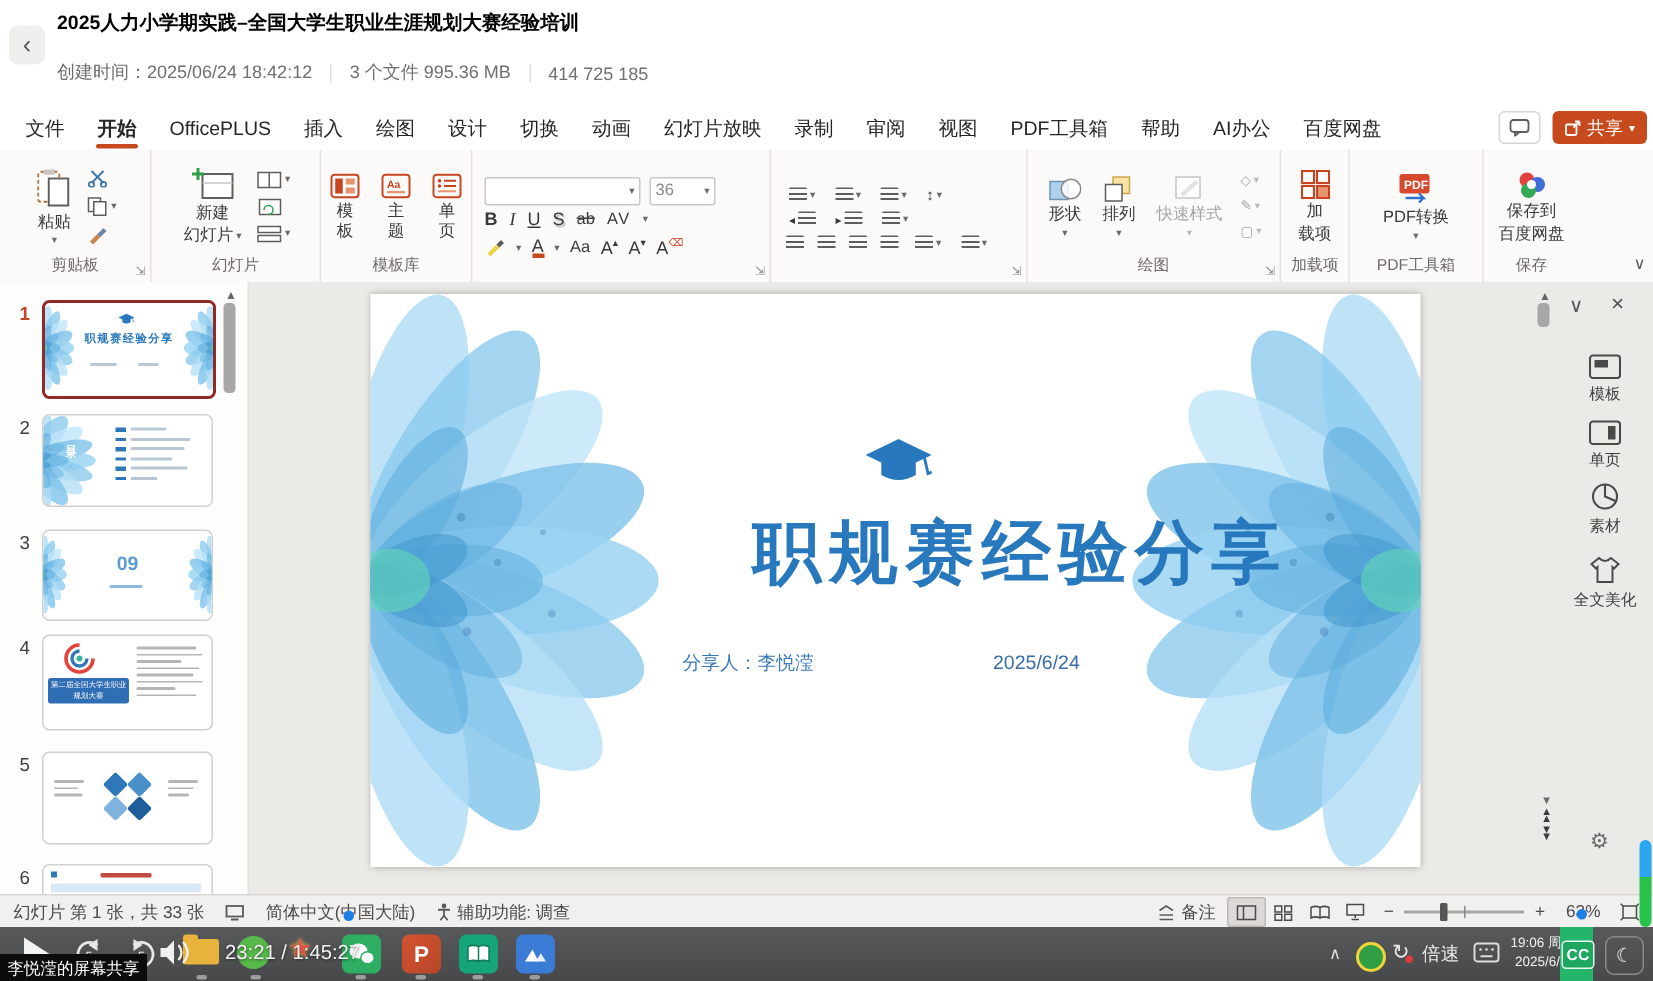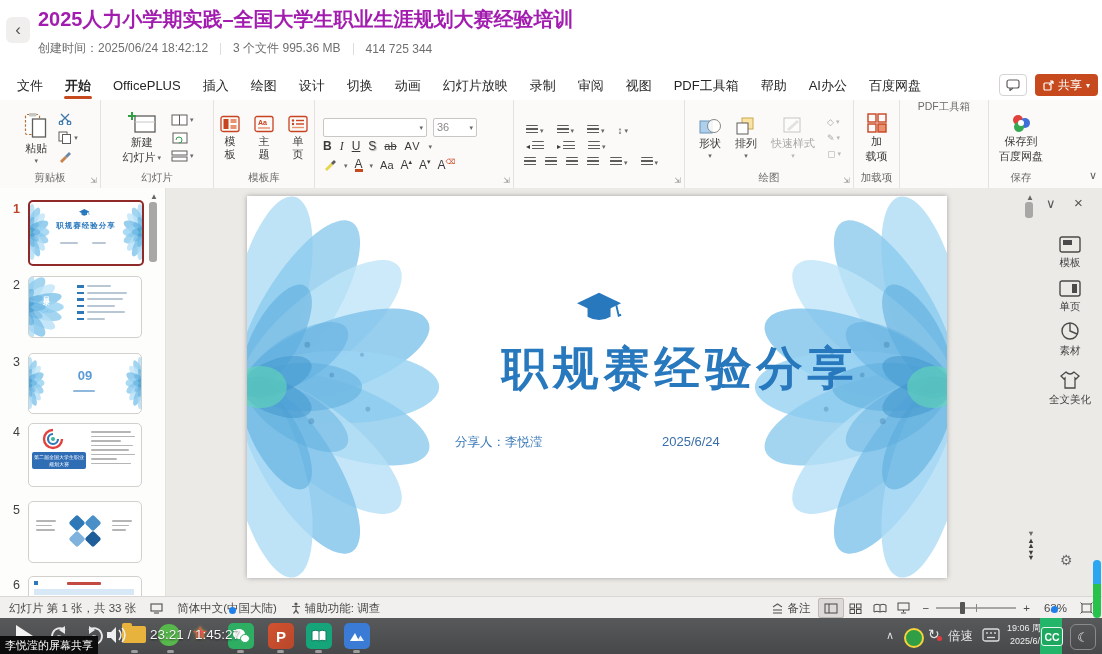"2025人力小学期实践–全国大学生职业生涯规划大赛经验培训" .doc-title { color: #a21caf -> #000000; font-size: 20px -> 13px }
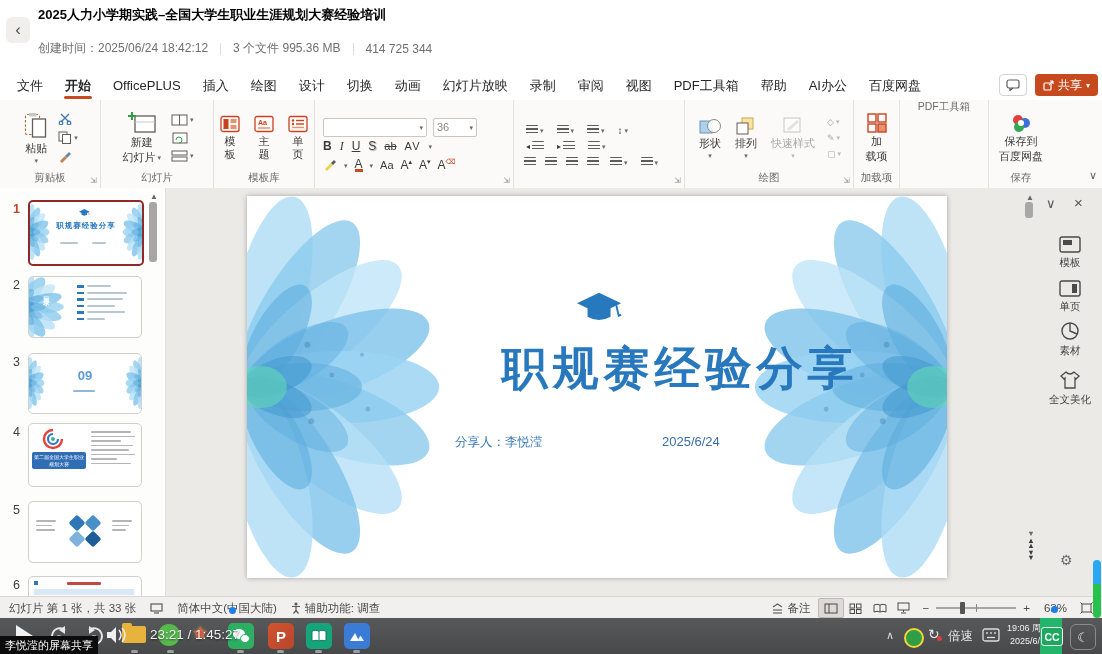"414 725 344" span { text: 414 725 344 -> 414 725 185 }
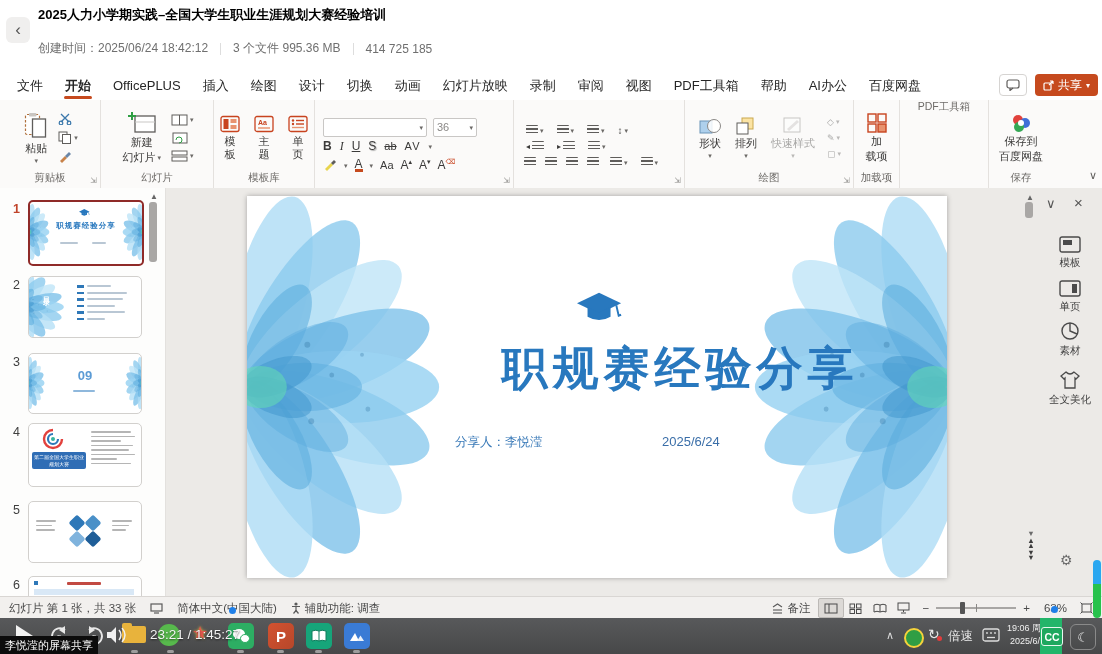"PDF" div.rg-body { html: none -> <div> <div> <svg> <rect></rect> <text>PDF</text> <path></path> </svg> <span>PDF转换</span> <span>▾</span> </div> </div> }
